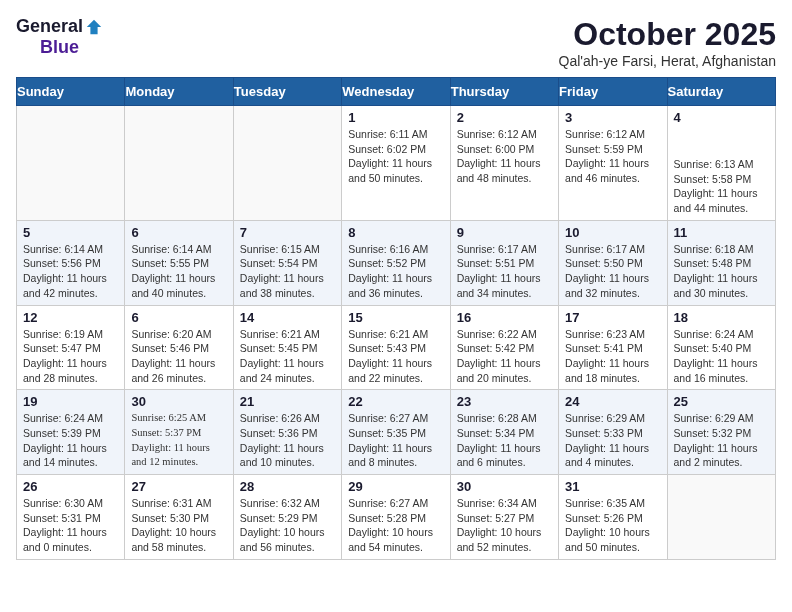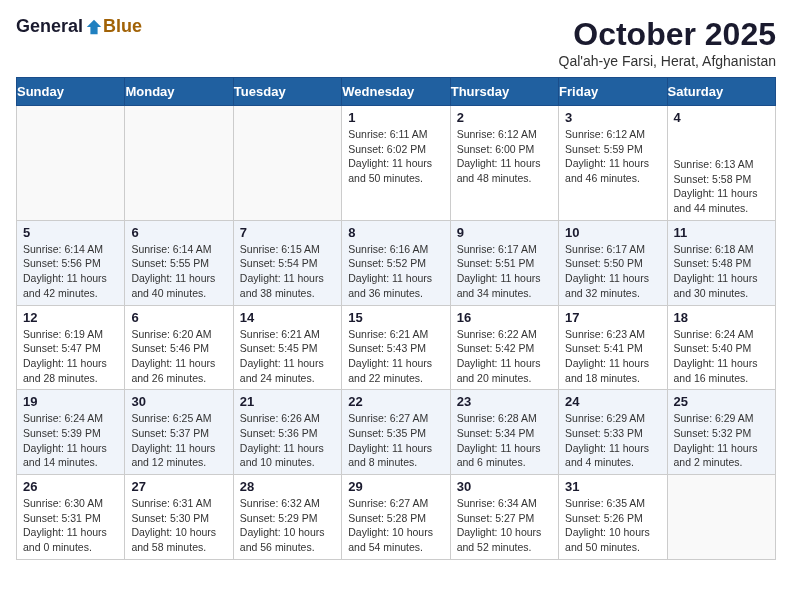"General" .logo { flex-direction: row -> column }
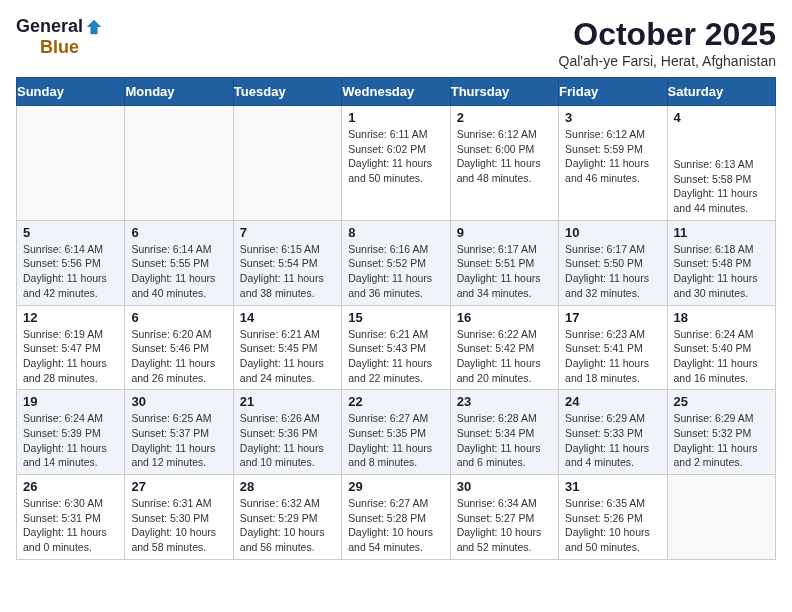"Blue" .logo-text-blue { color: #a16207 -> #4c1d95 }
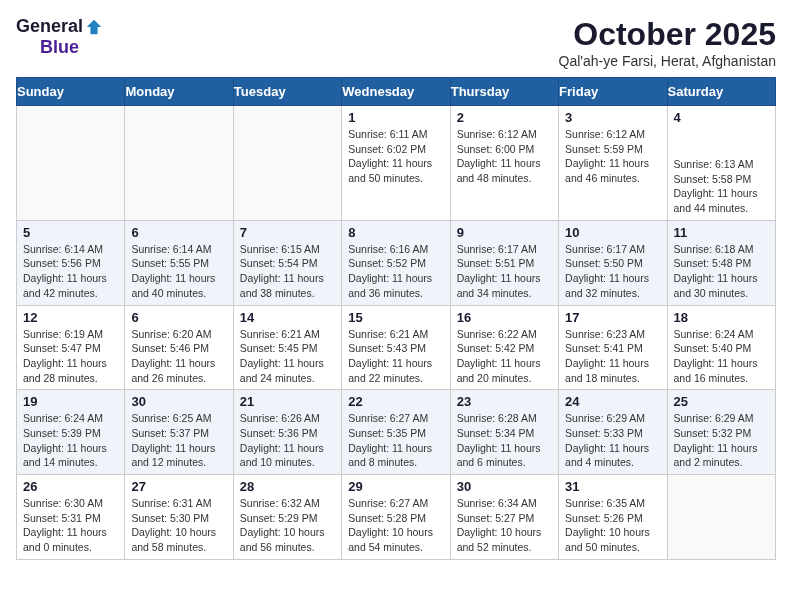"Sunrise: 6:25 AM" div.day-info { font-family: none -> Liberation Serif, serif }
